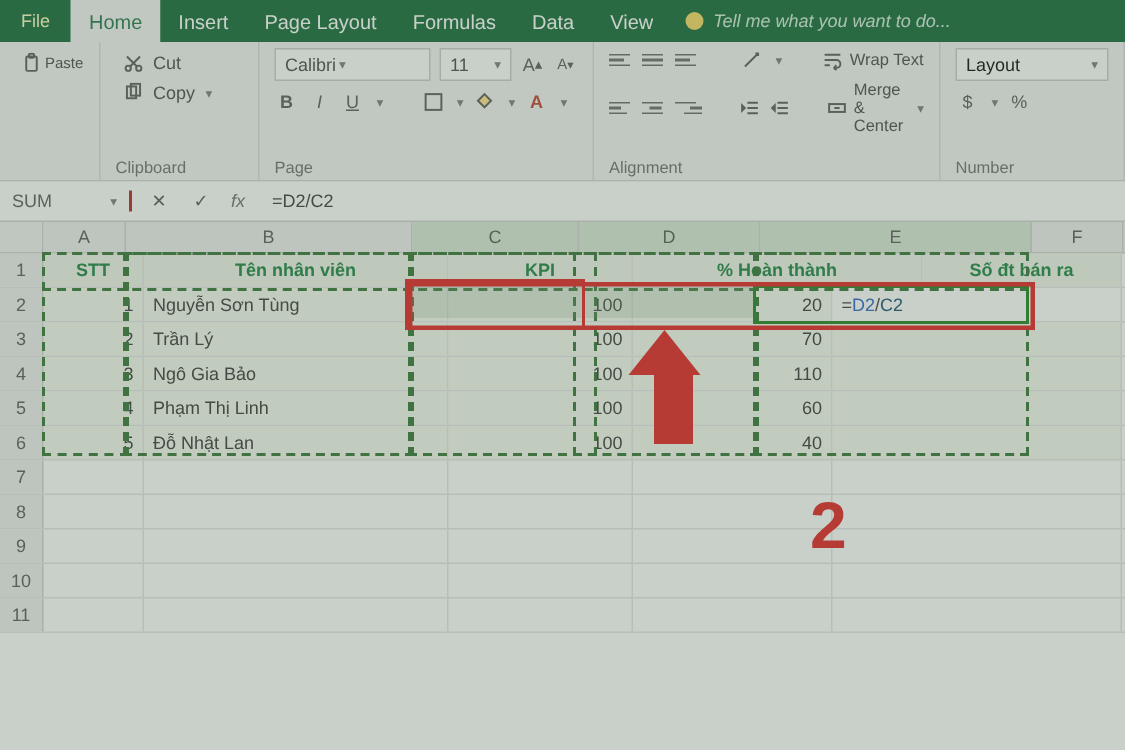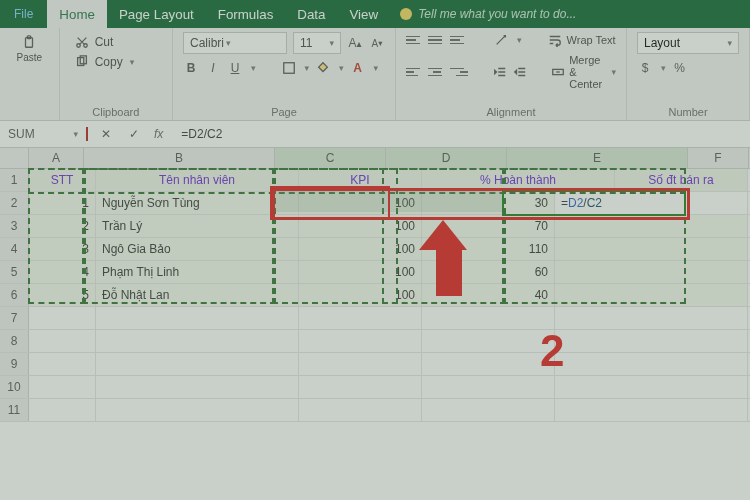"File" .file-tab { color: #7dd3fc -> #fef9c3 }
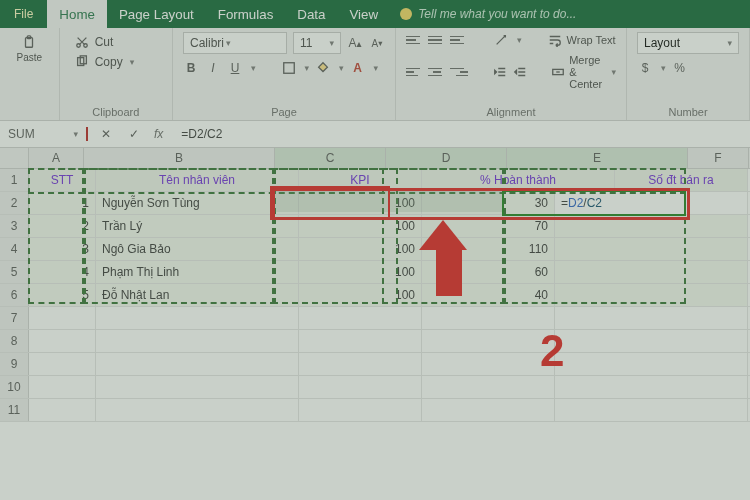"Insert" button.tab { html: none -> <button>Insert</button> }
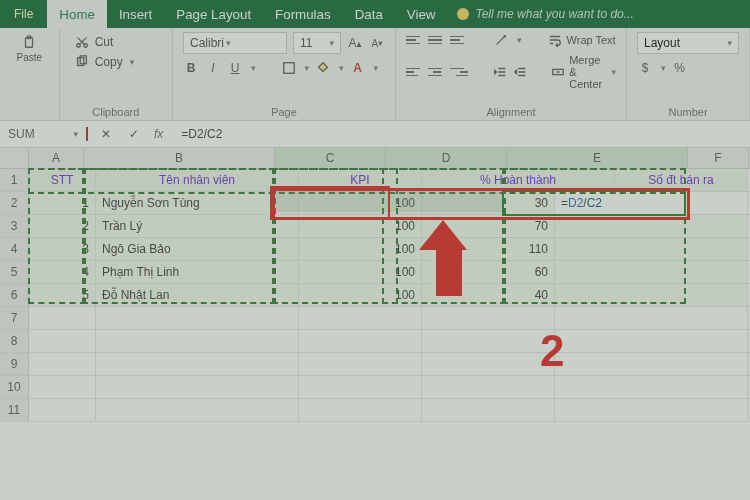"Paste" div.btn { flex-direction: column -> row }
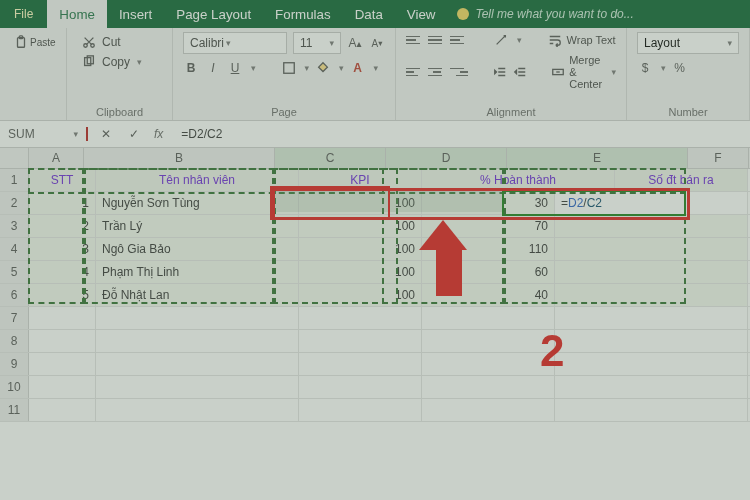"Clipboard" .group-label { text-align: center -> left }
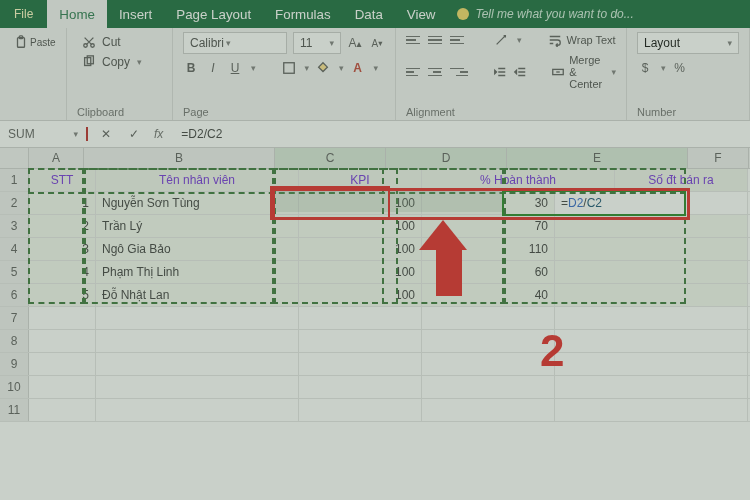"STT" .hdr-row .c { color: #6d28d9 -> #15803d; font-weight: 400 -> 700 }
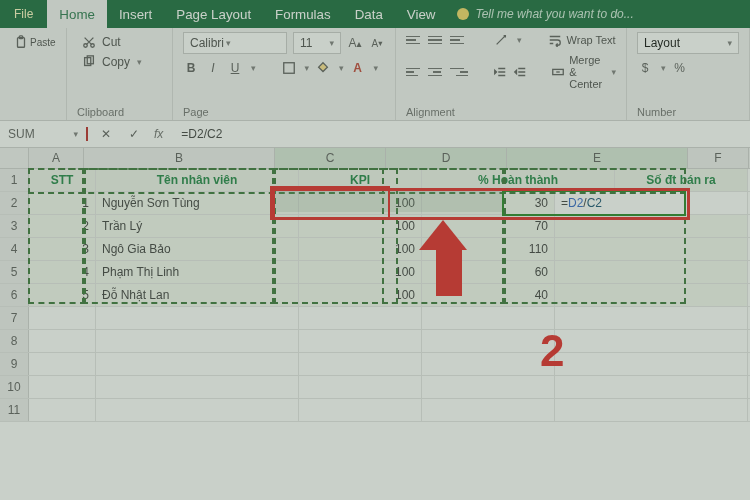"30" div.c { text: 30 -> 20 }
